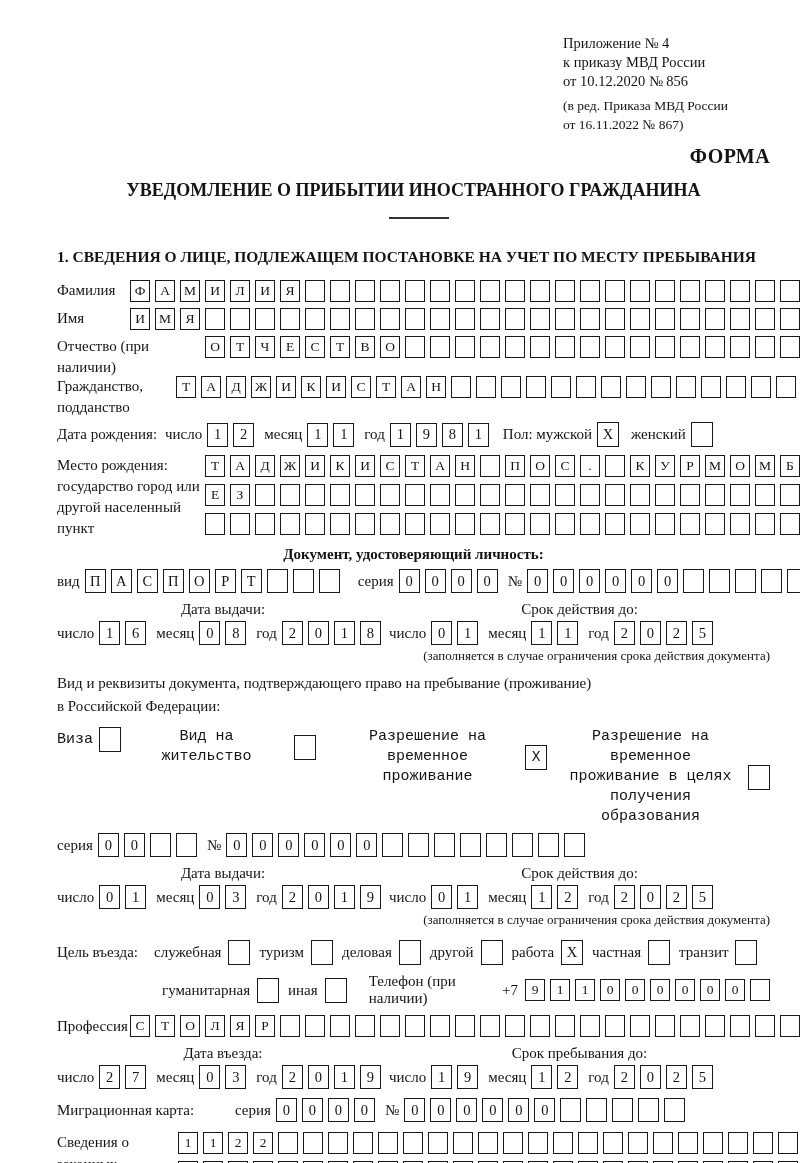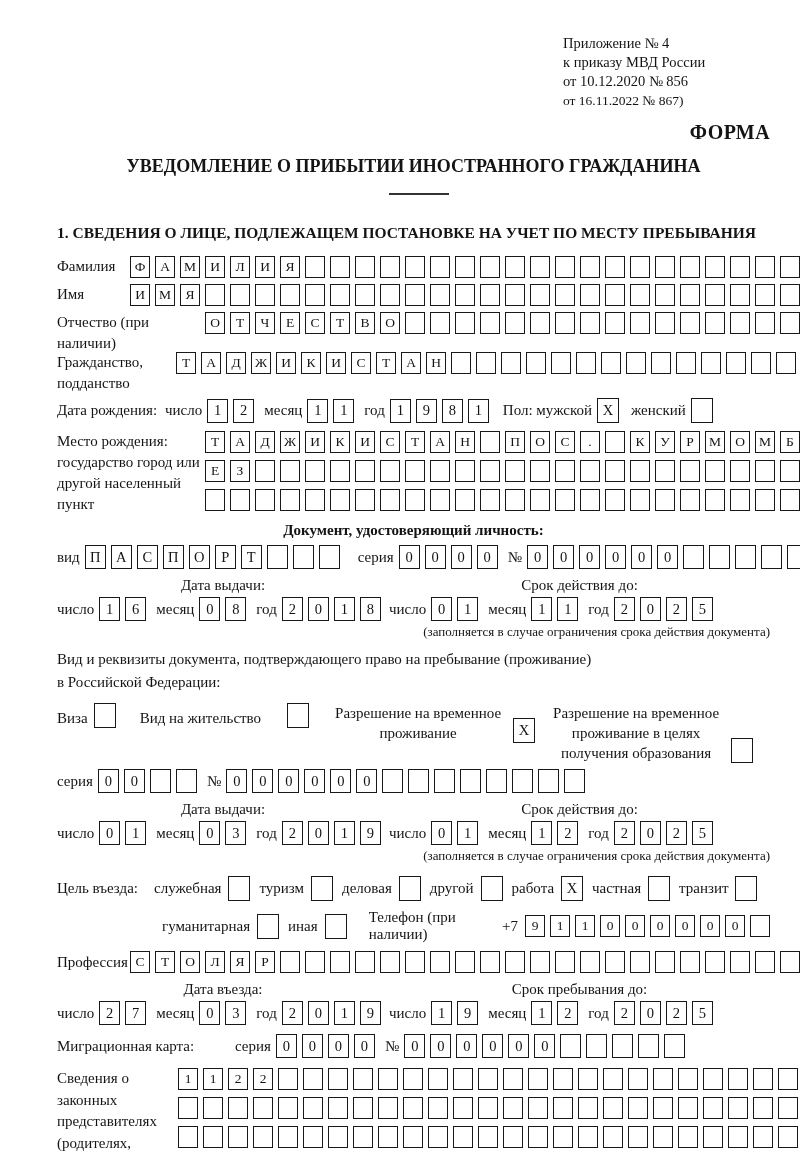"(в ред. Приказа МВД России" div.gap { html: none -> <div>(в ред. Приказа МВД России</div> }
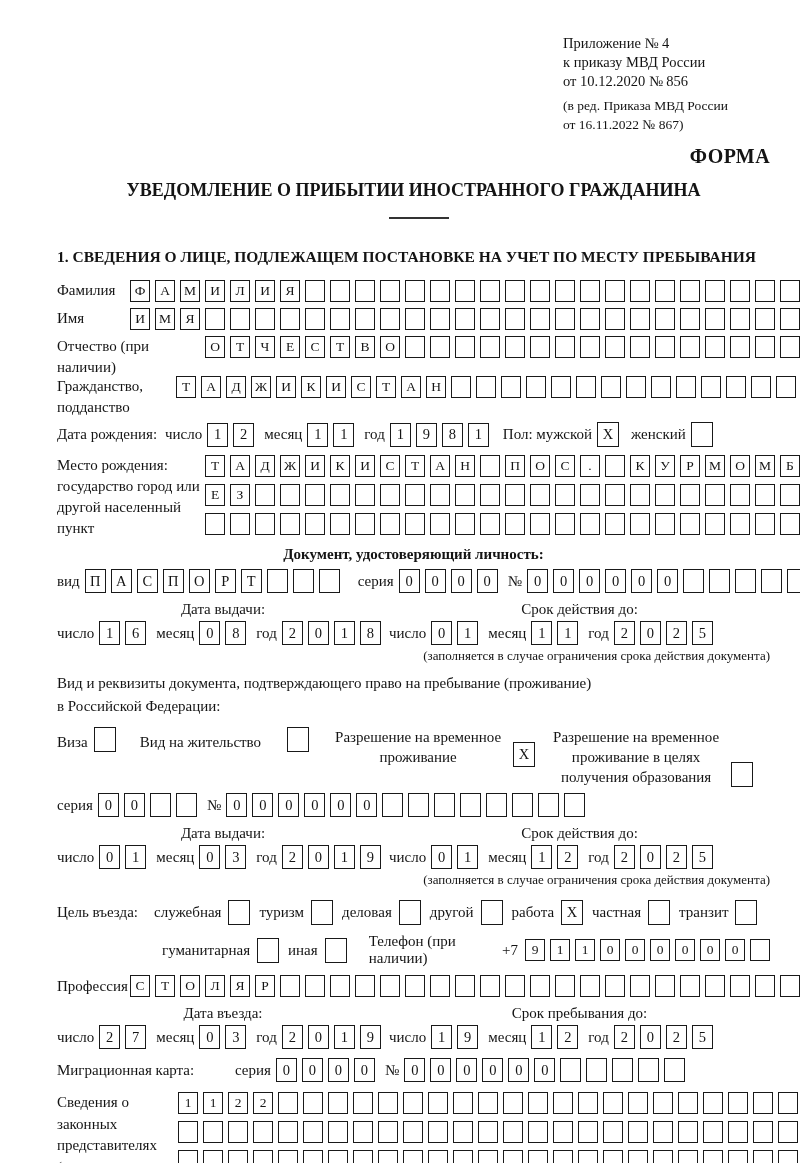"Виза" .opt { align-items: flex-end -> center; font-family: none -> Liberation Mono, monospace }
